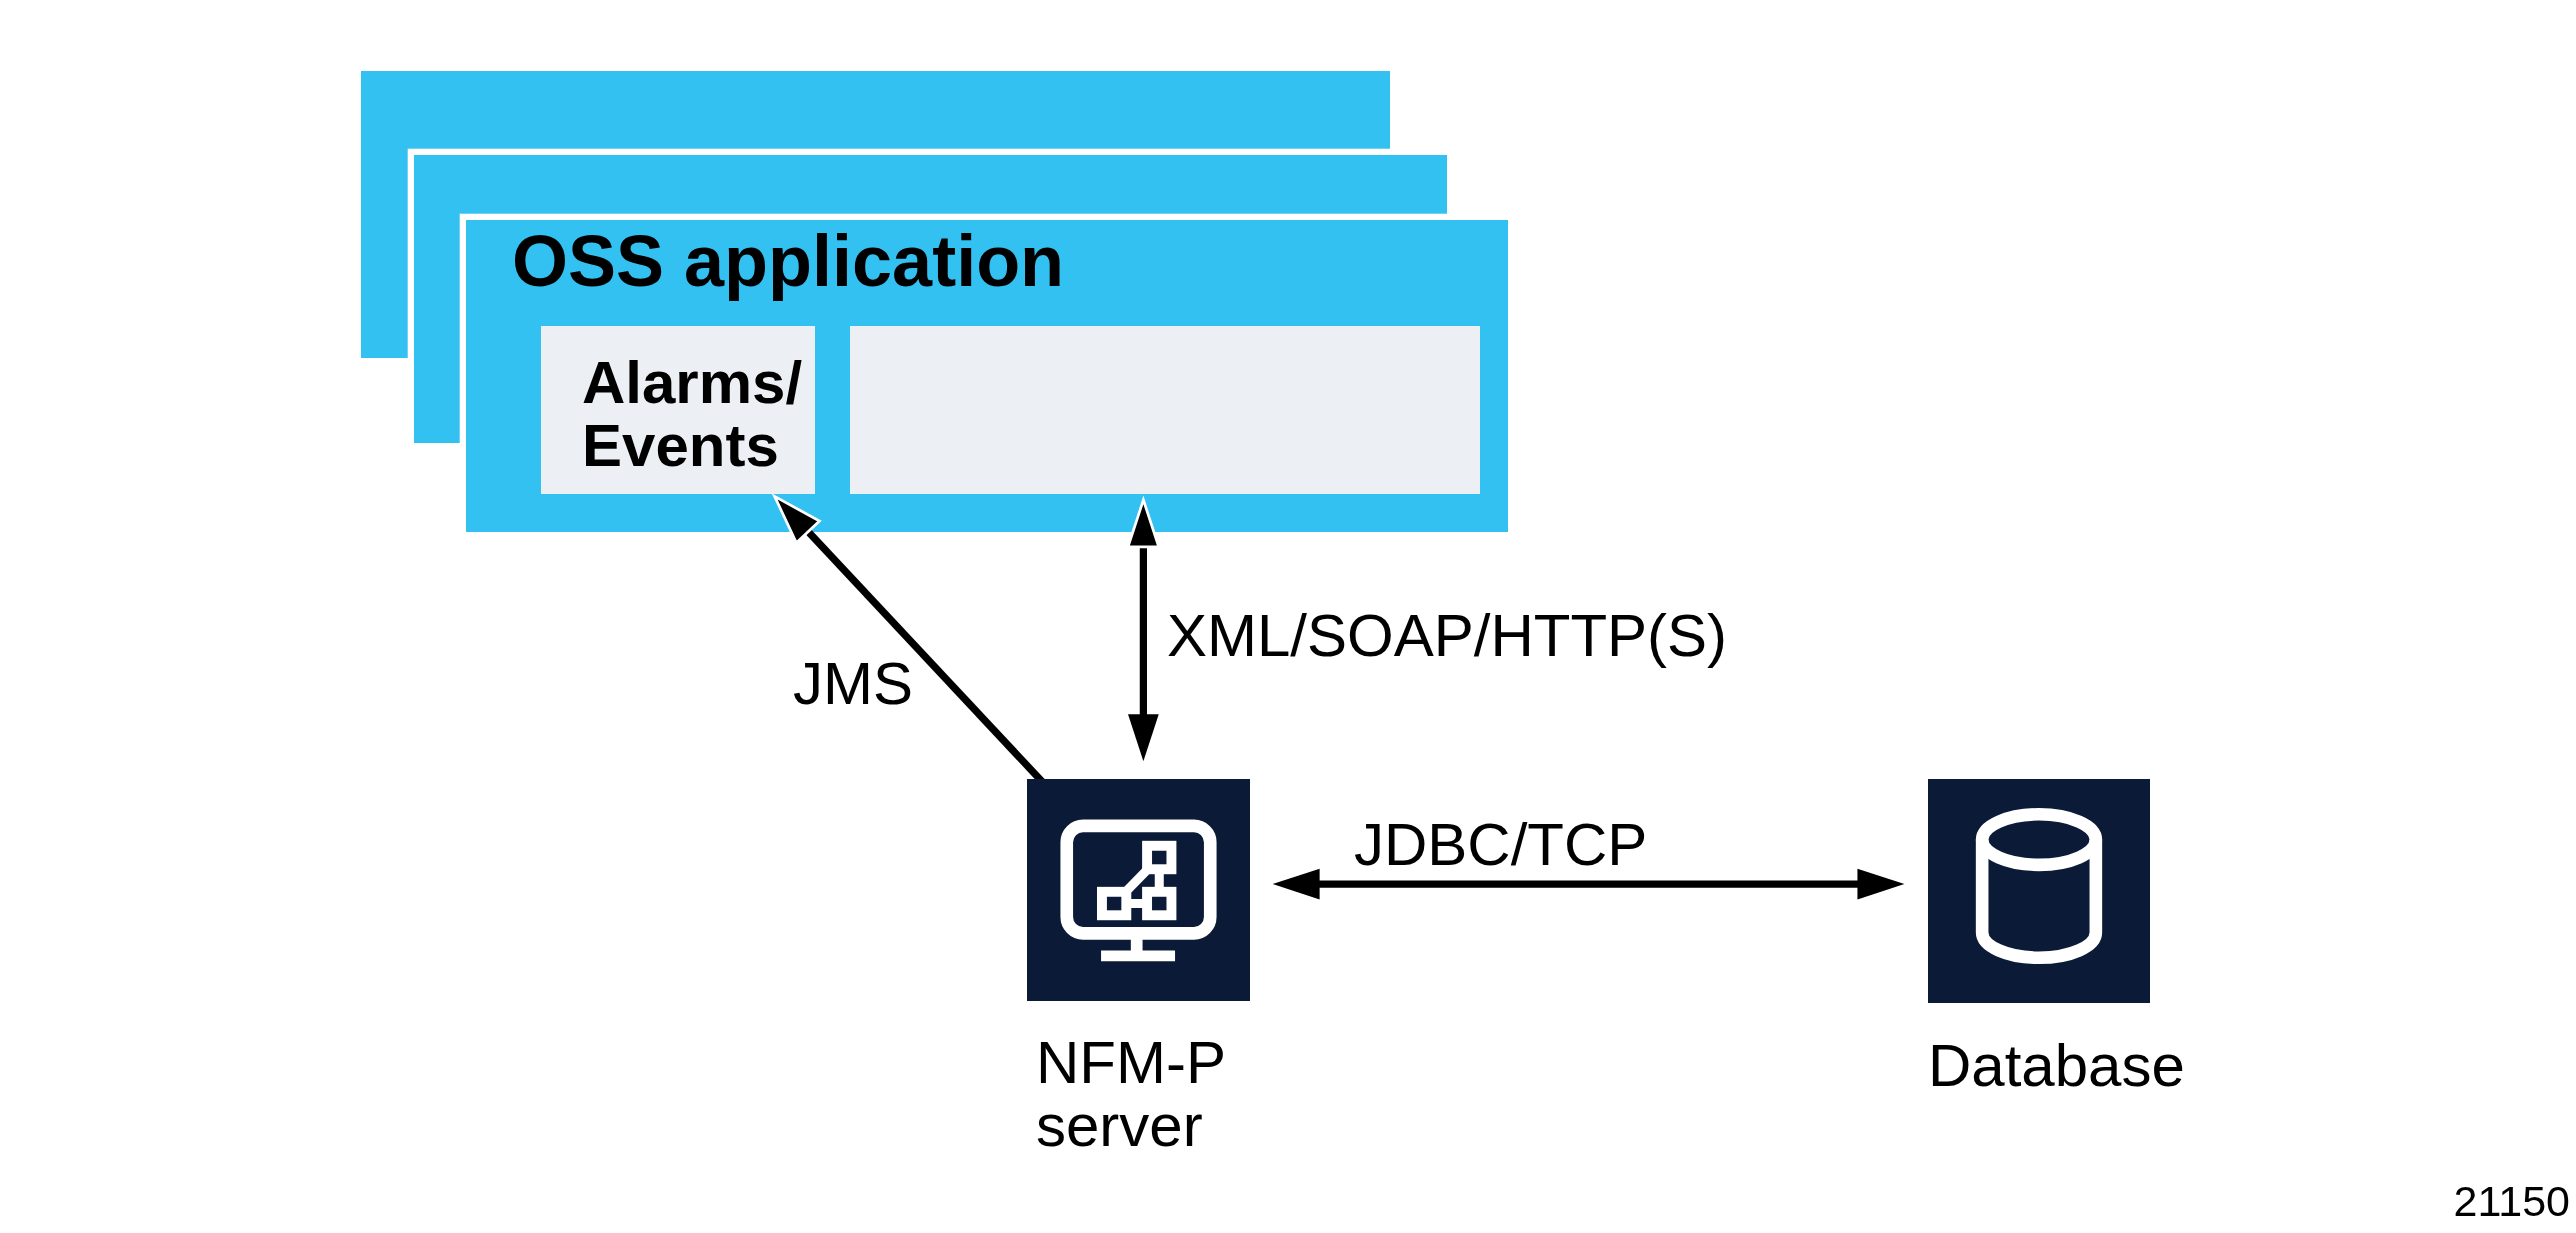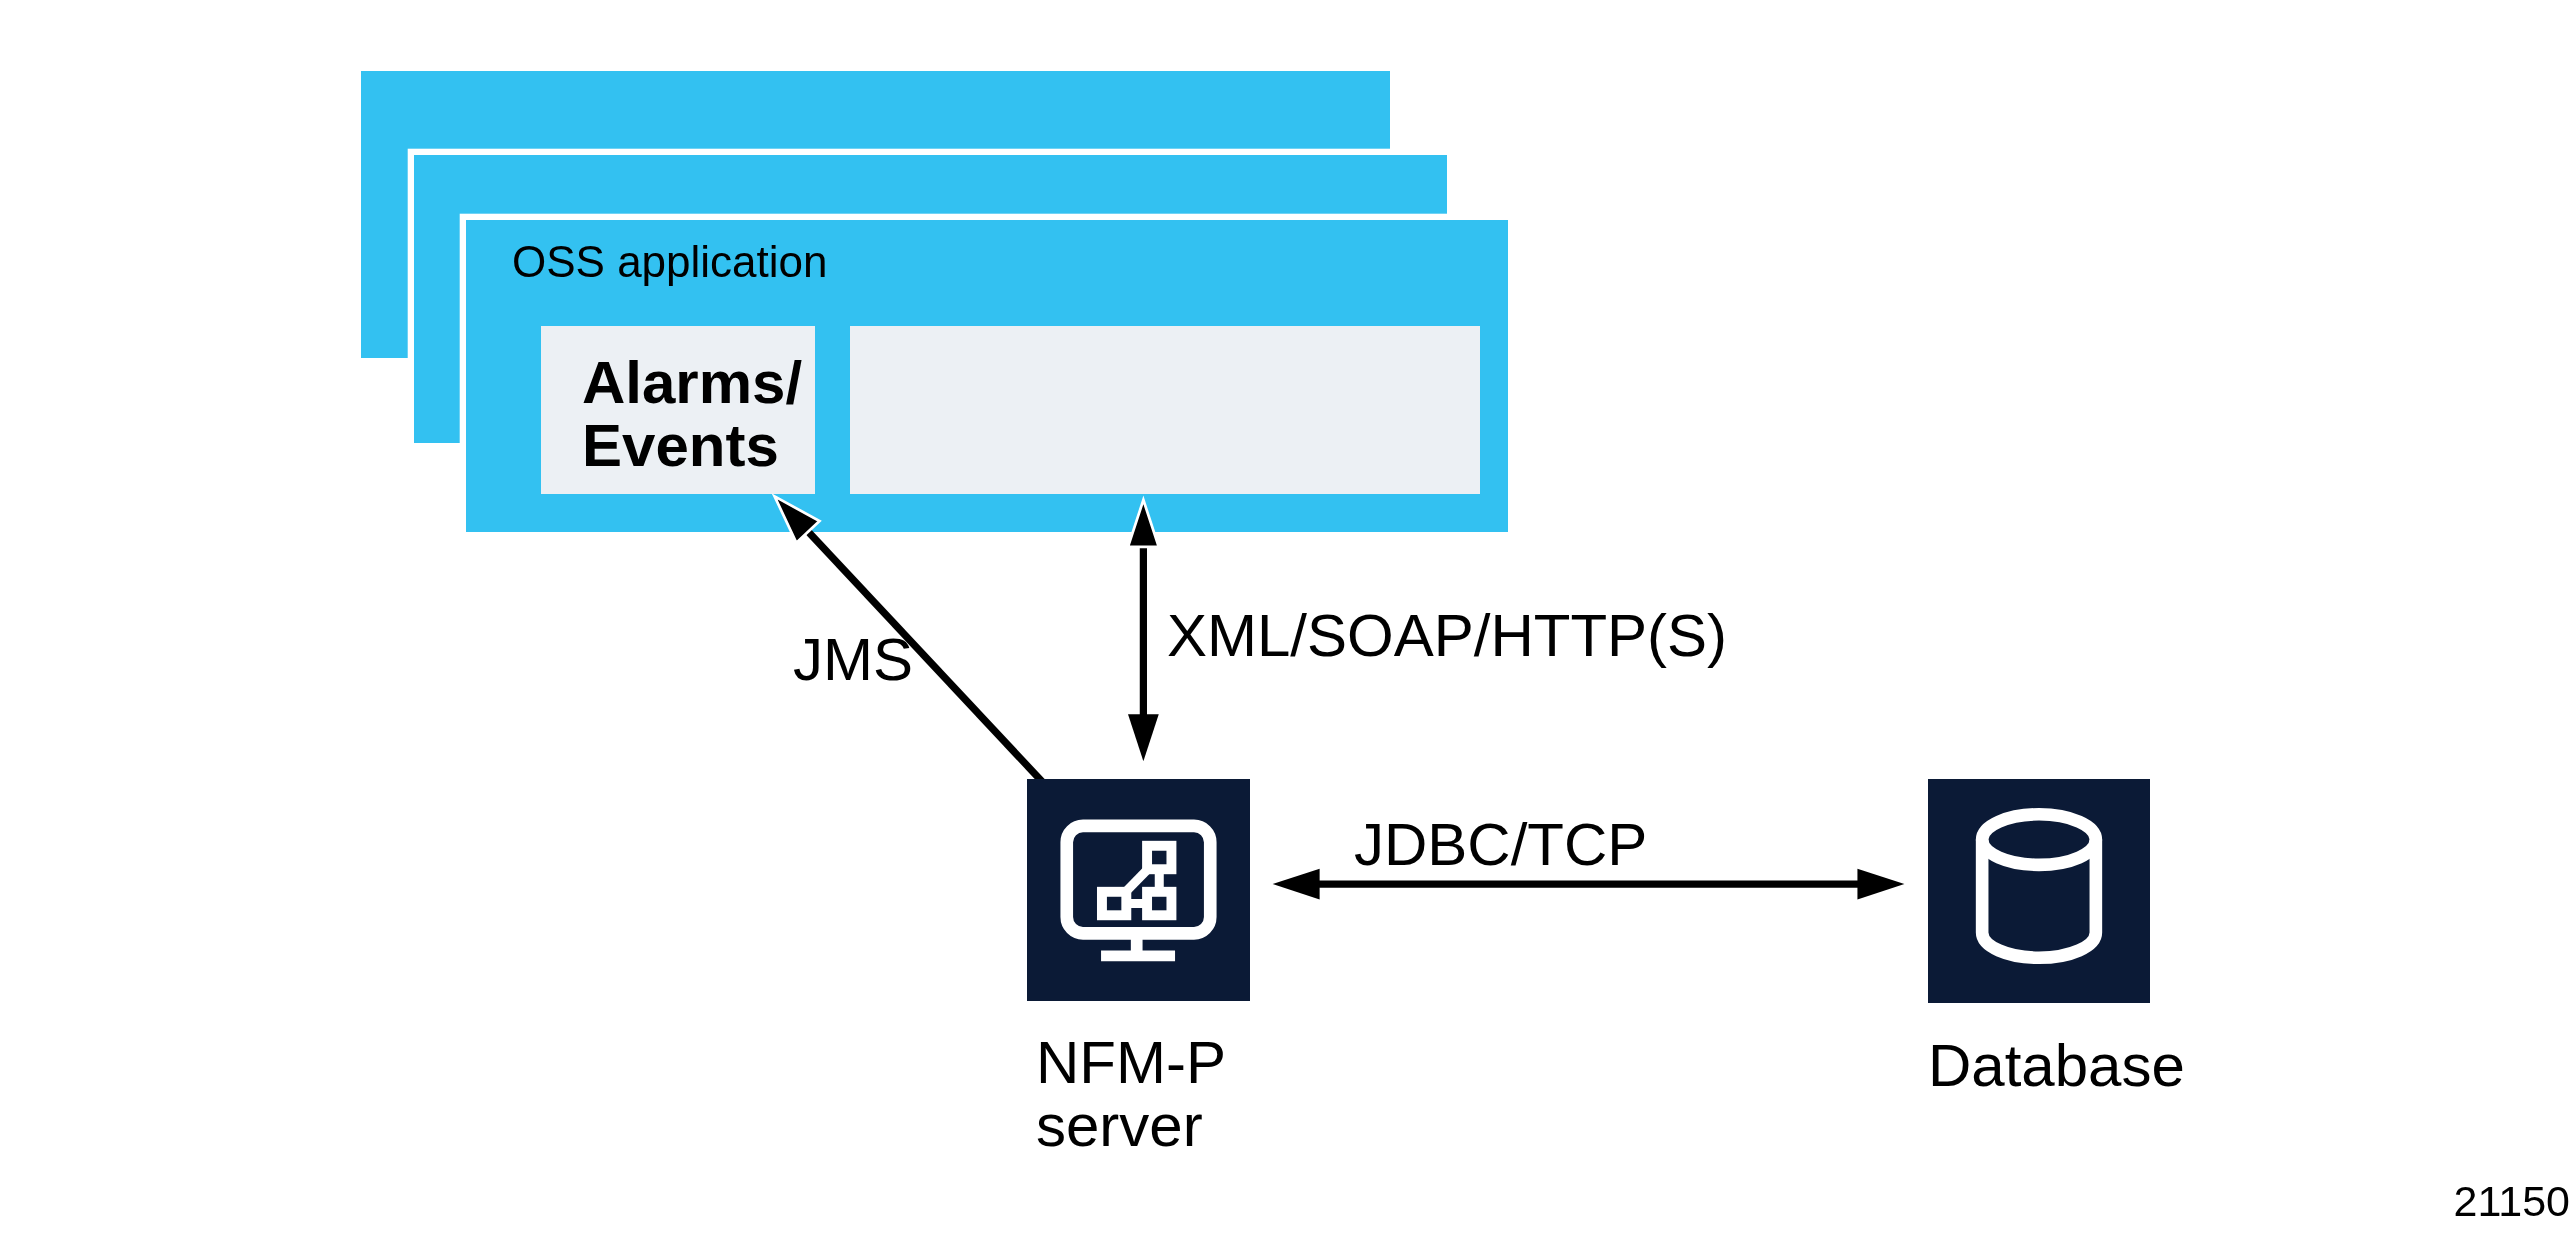"OSS application" .oss-title { font-size: 44px -> 72px; font-weight: normal -> bold }
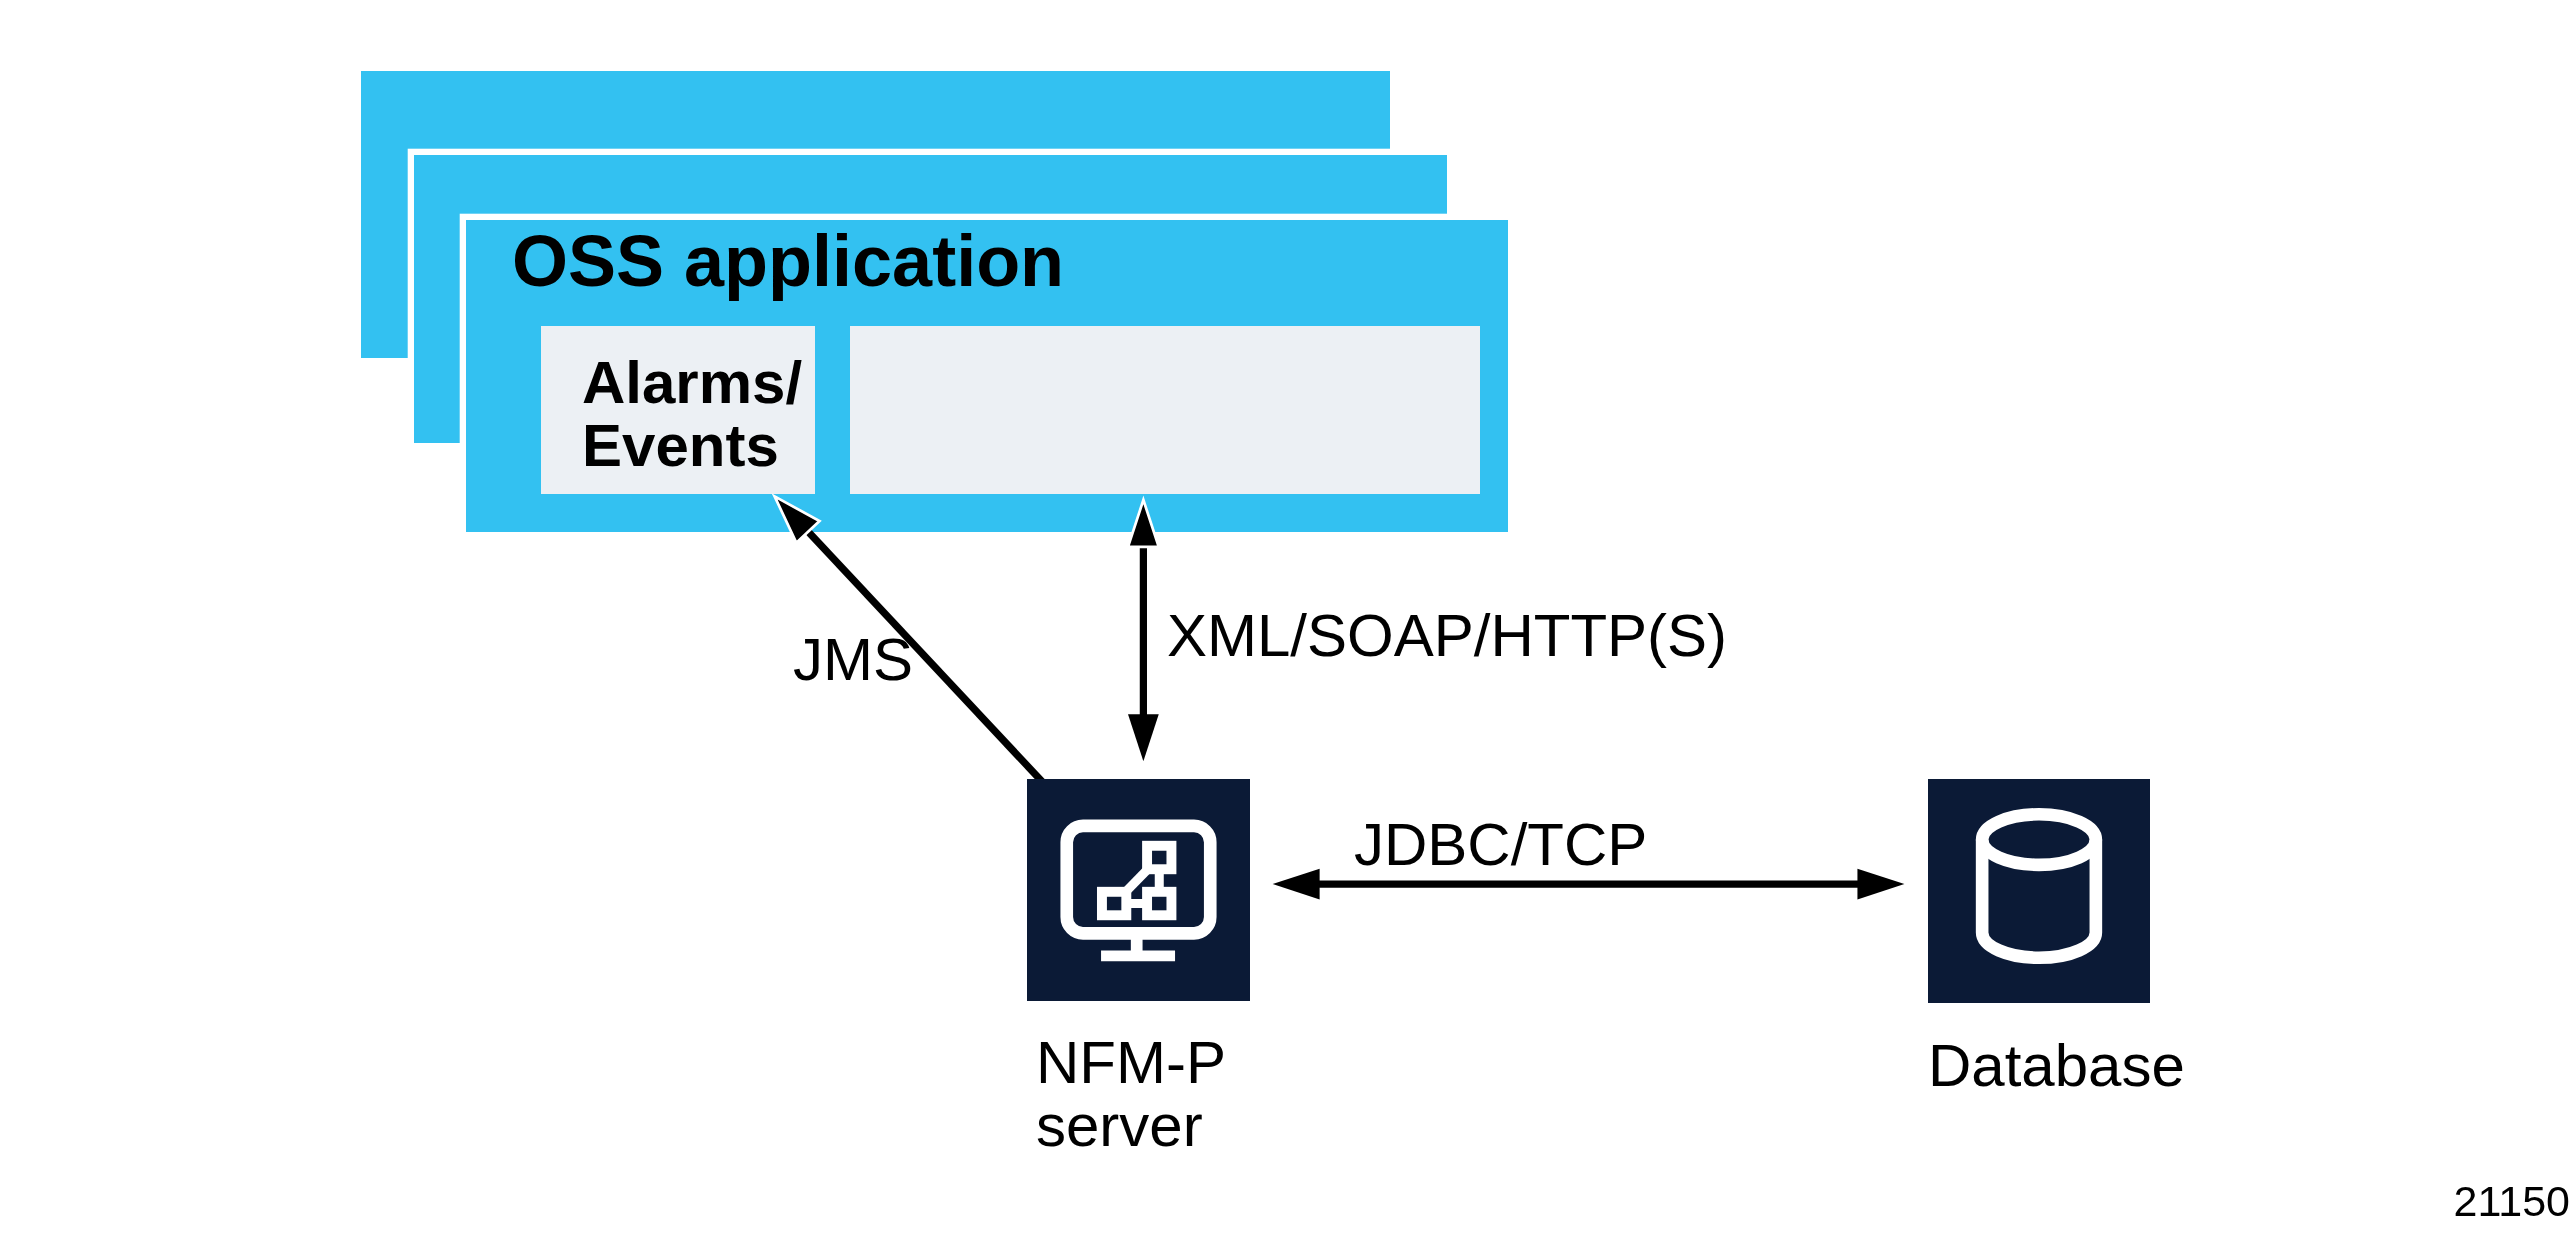"JMS" #jms-label { top: 628px -> 652px }
